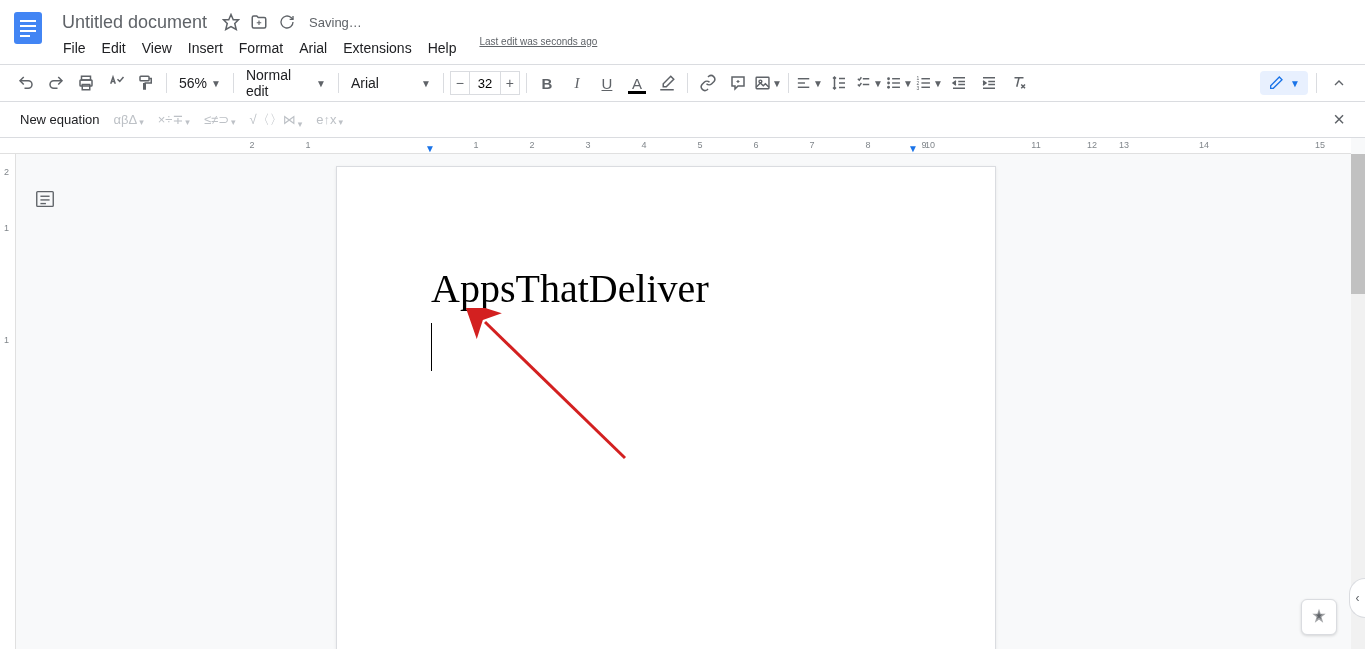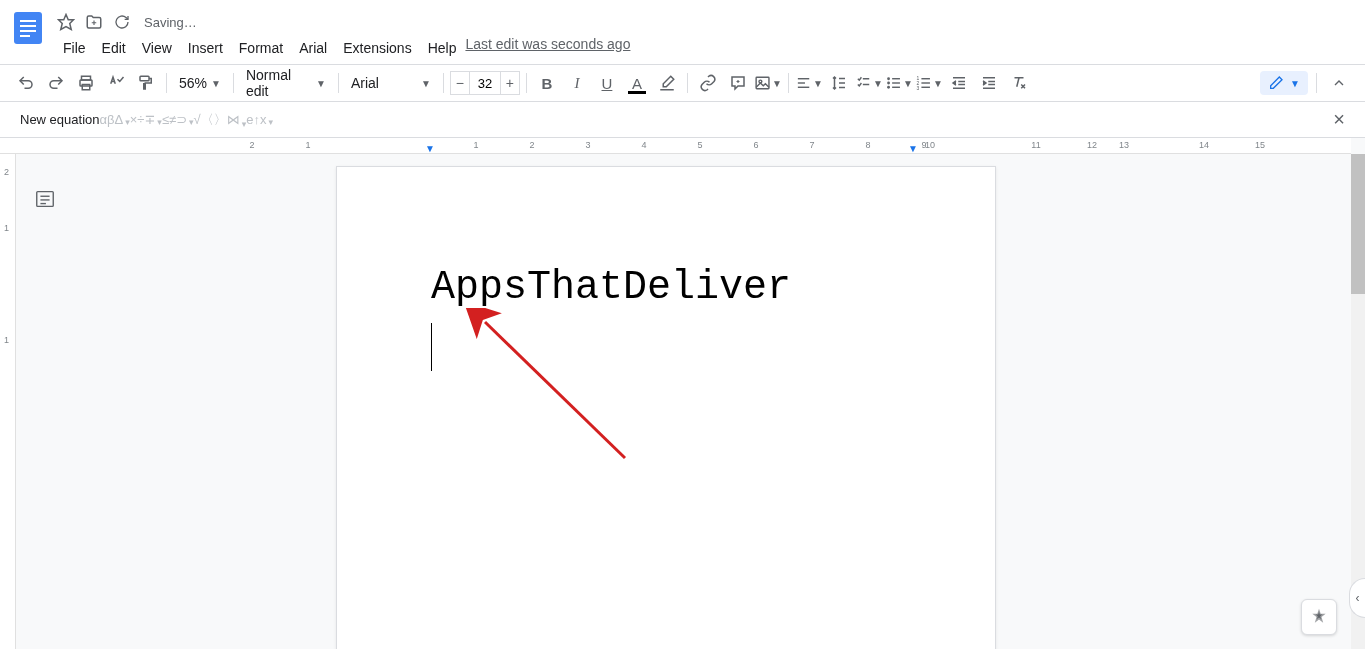"Untitled document" span.doc-title { html: none -> <span>Untitled document</span> }
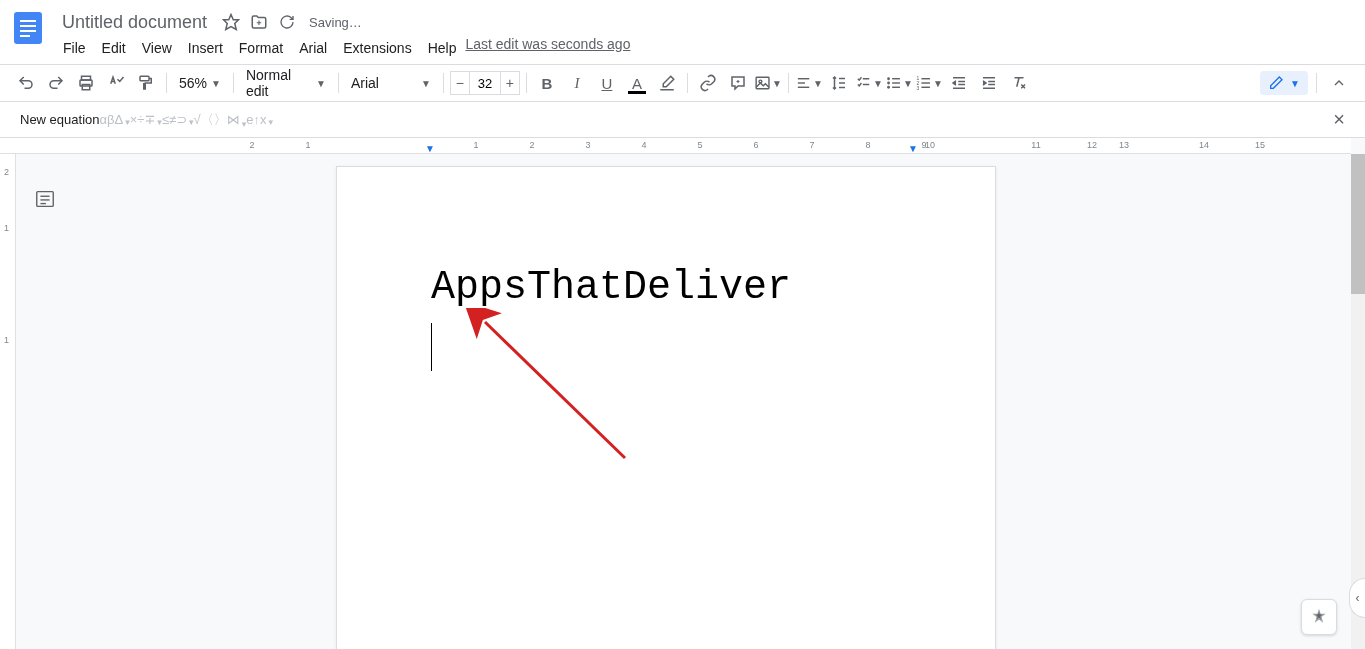"Last edit was seconds ago" .last-edit { font-size: 14px -> 10px; margin-left: none -> 14px }
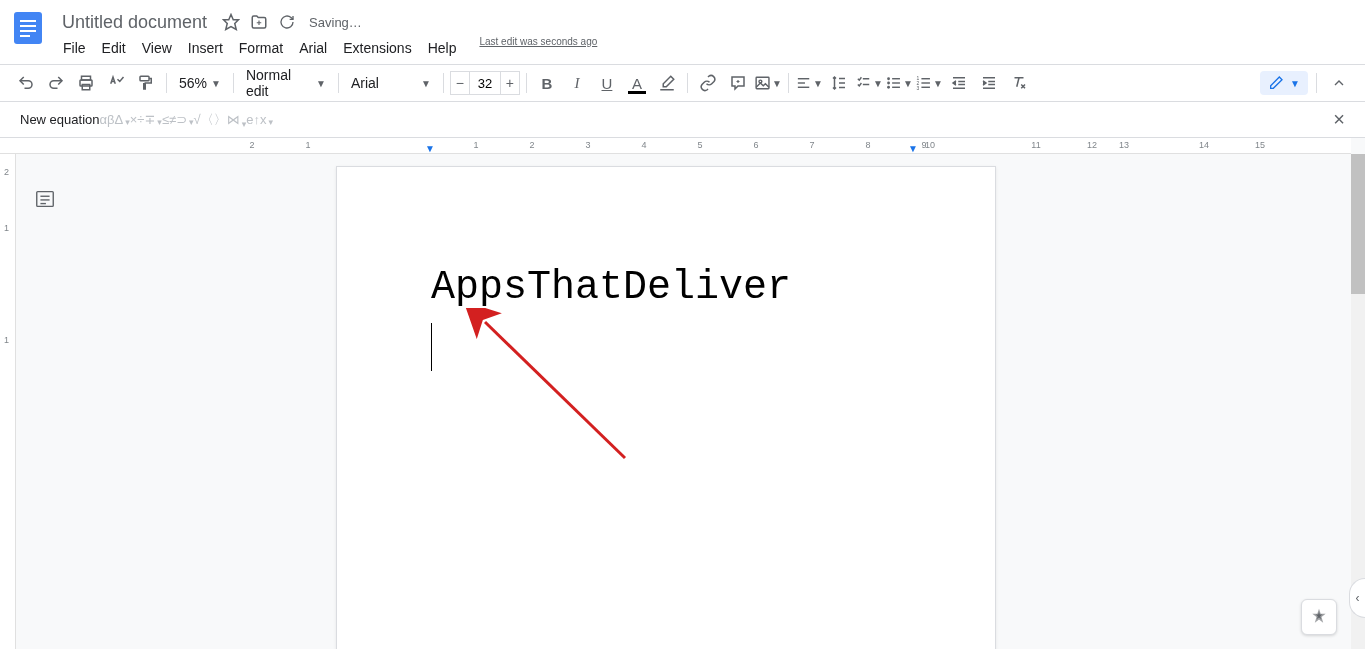"New equation" .equation-bar { gap: none -> 14px }
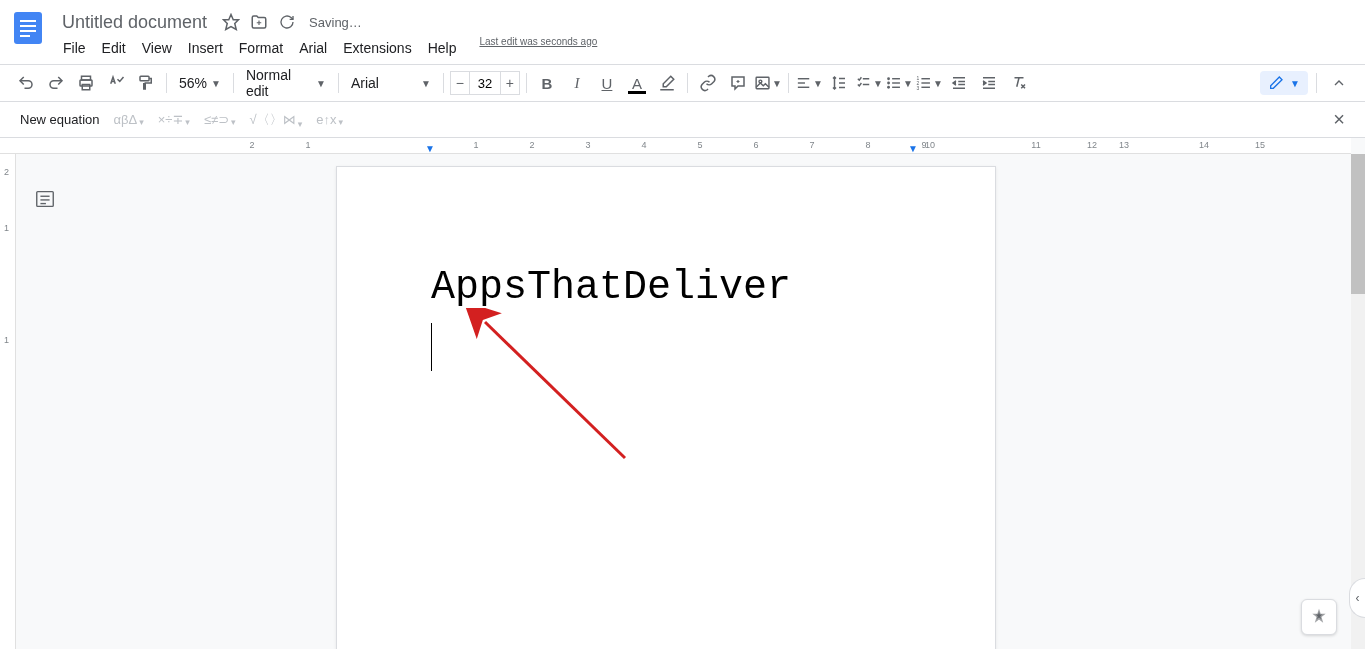"15" span.ruler-tick { left: 1260px -> 1320px }
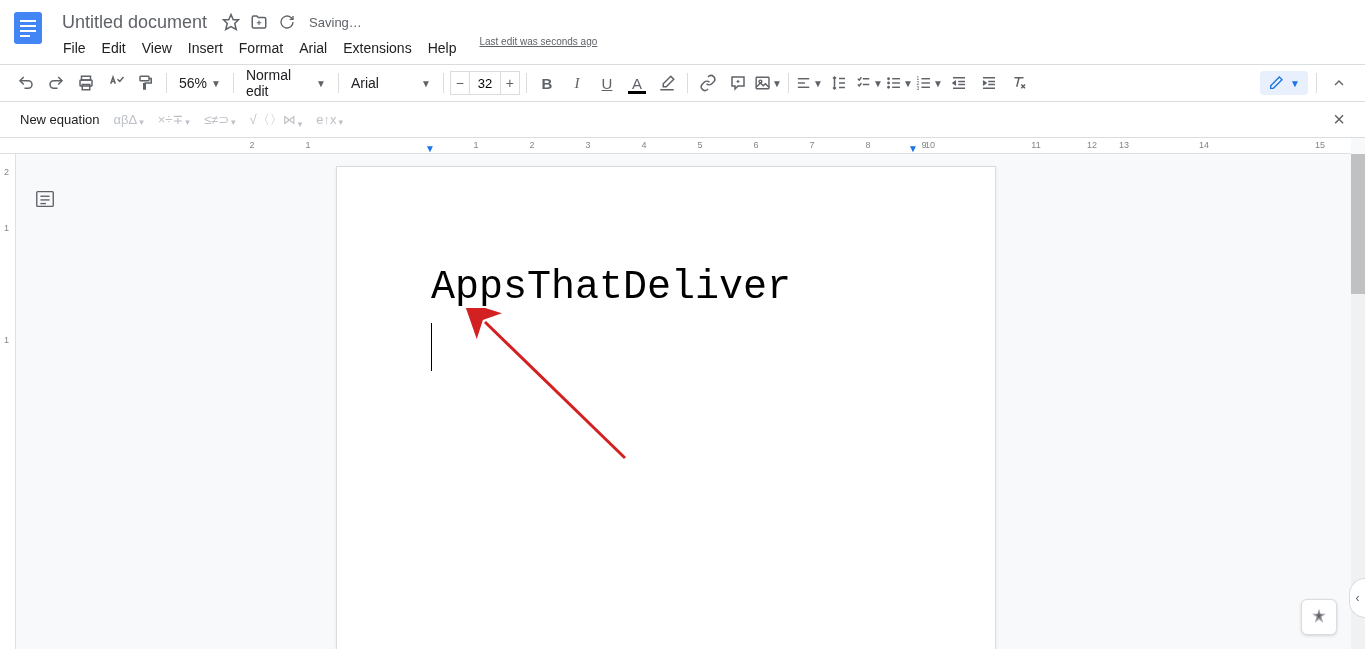"AppsThatDeliver" .doc-text { font-family: Liberation Mono, monospace -> Liberation Serif, serif }
